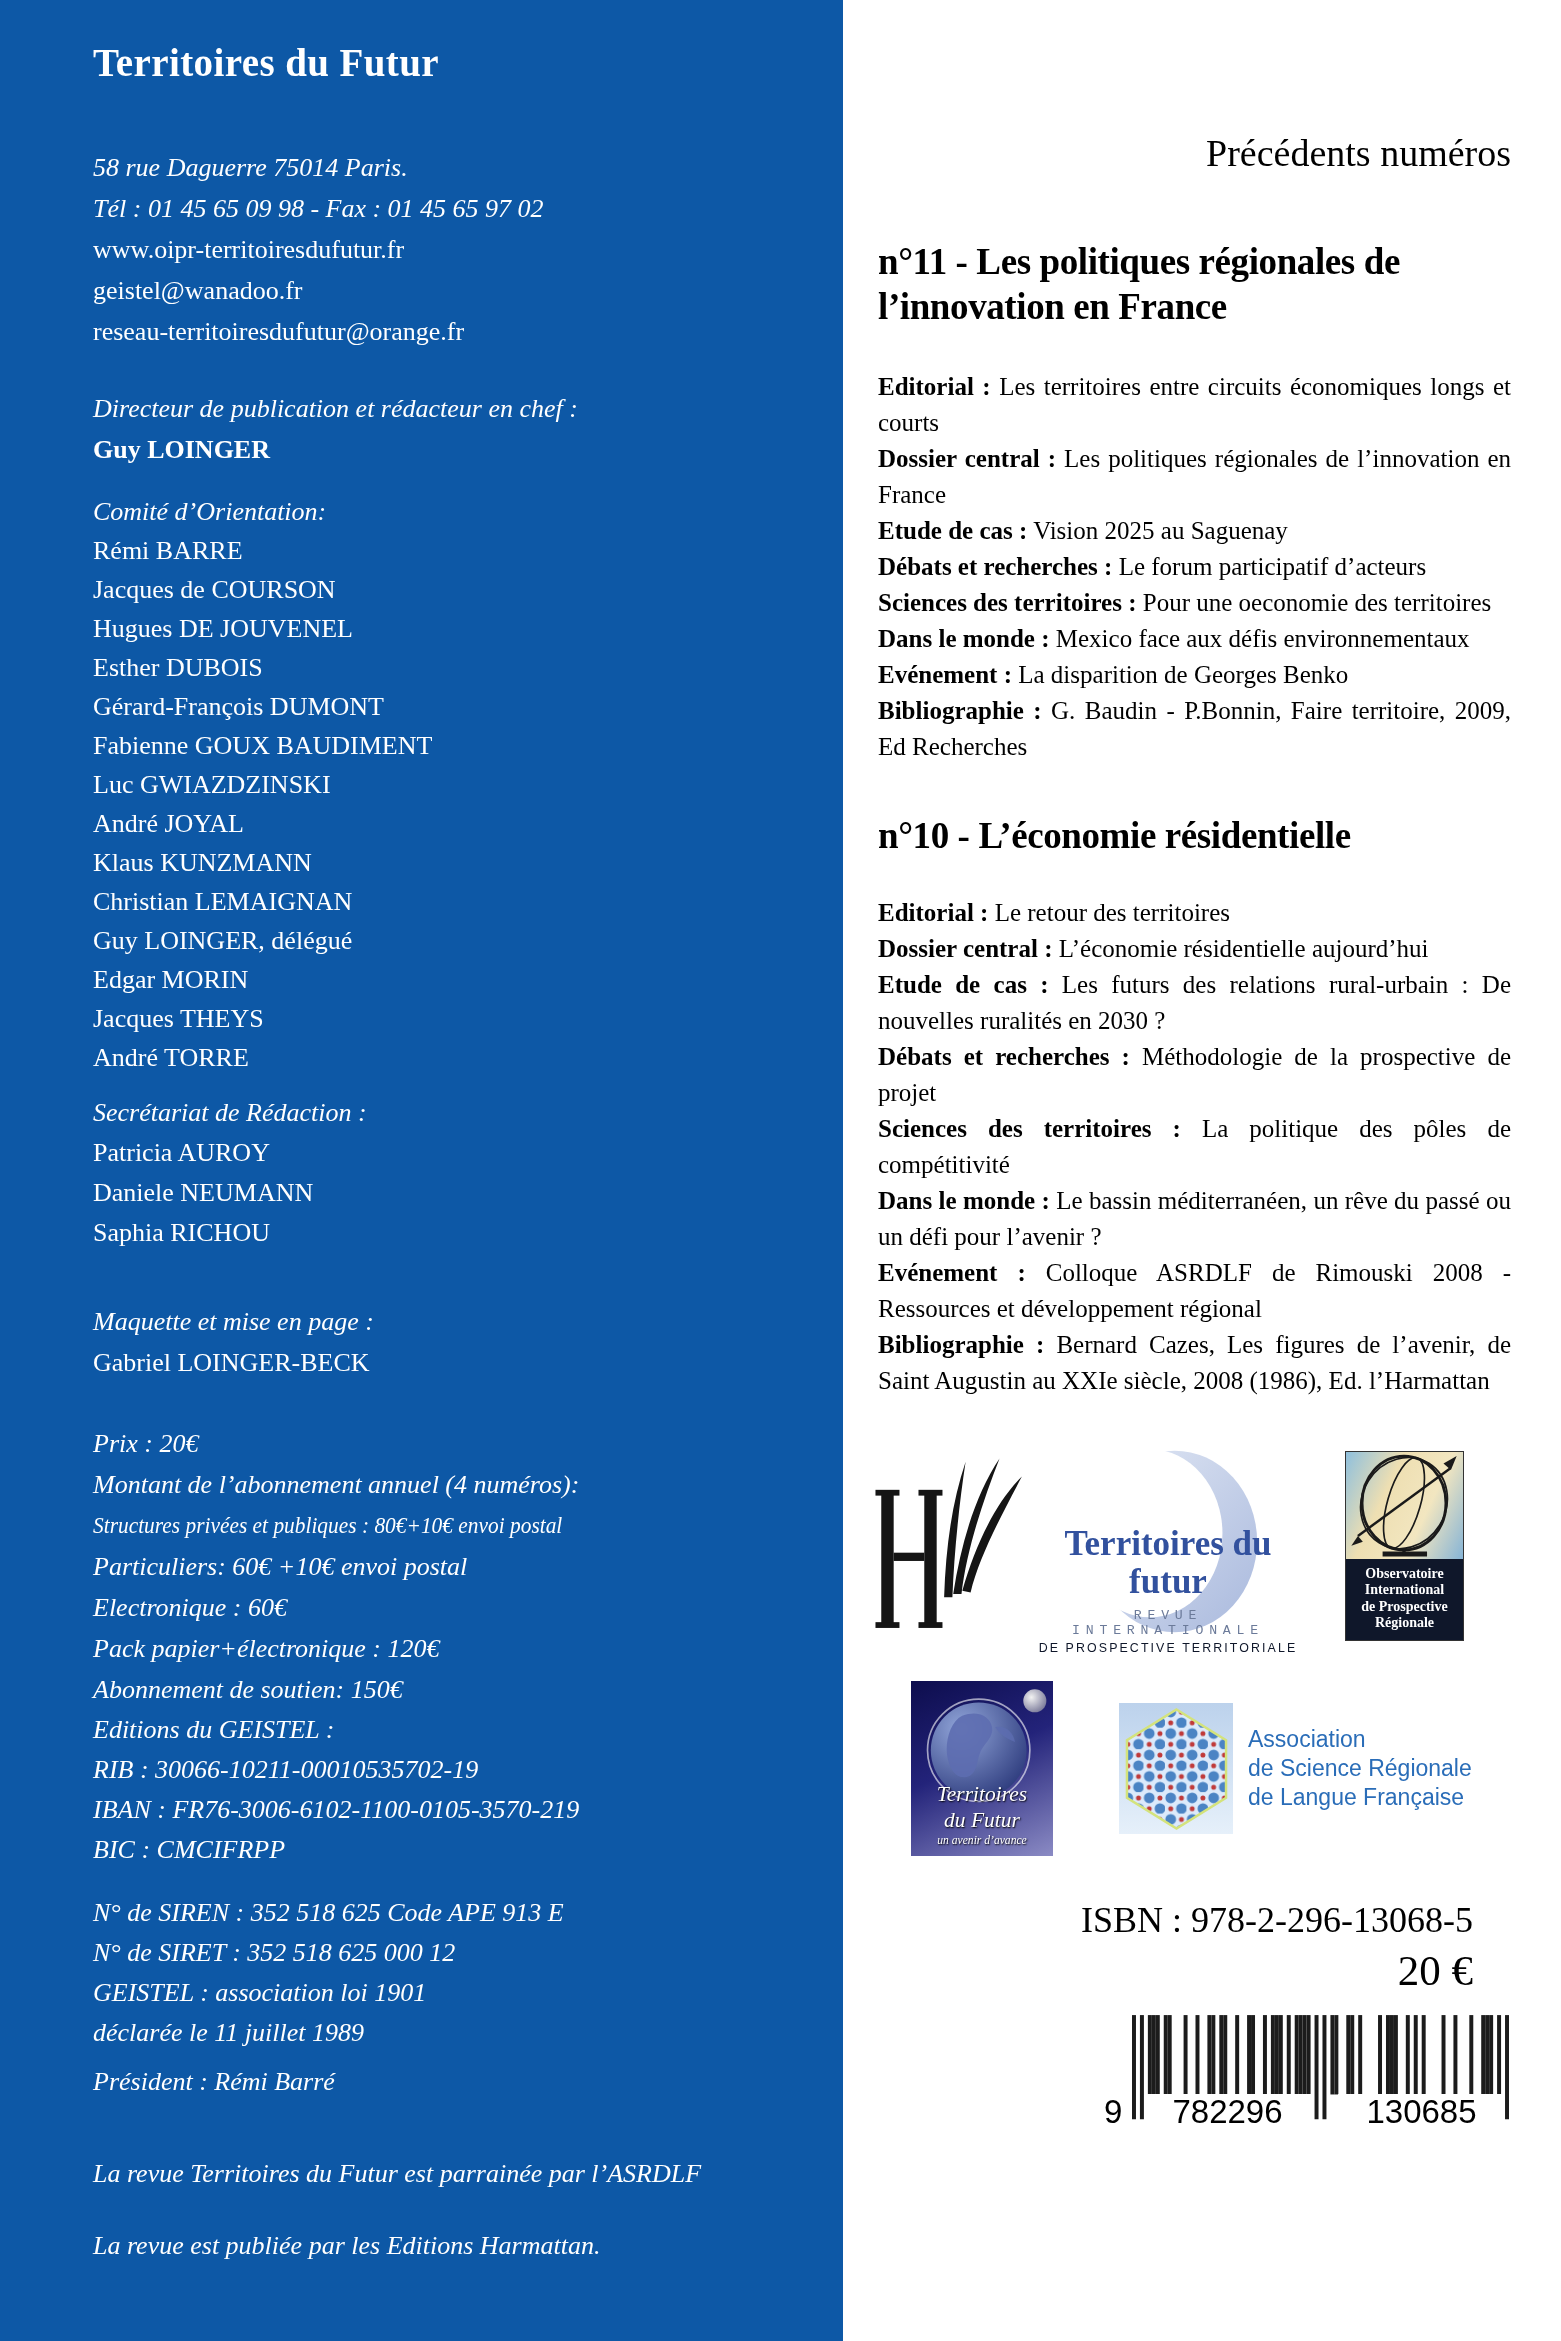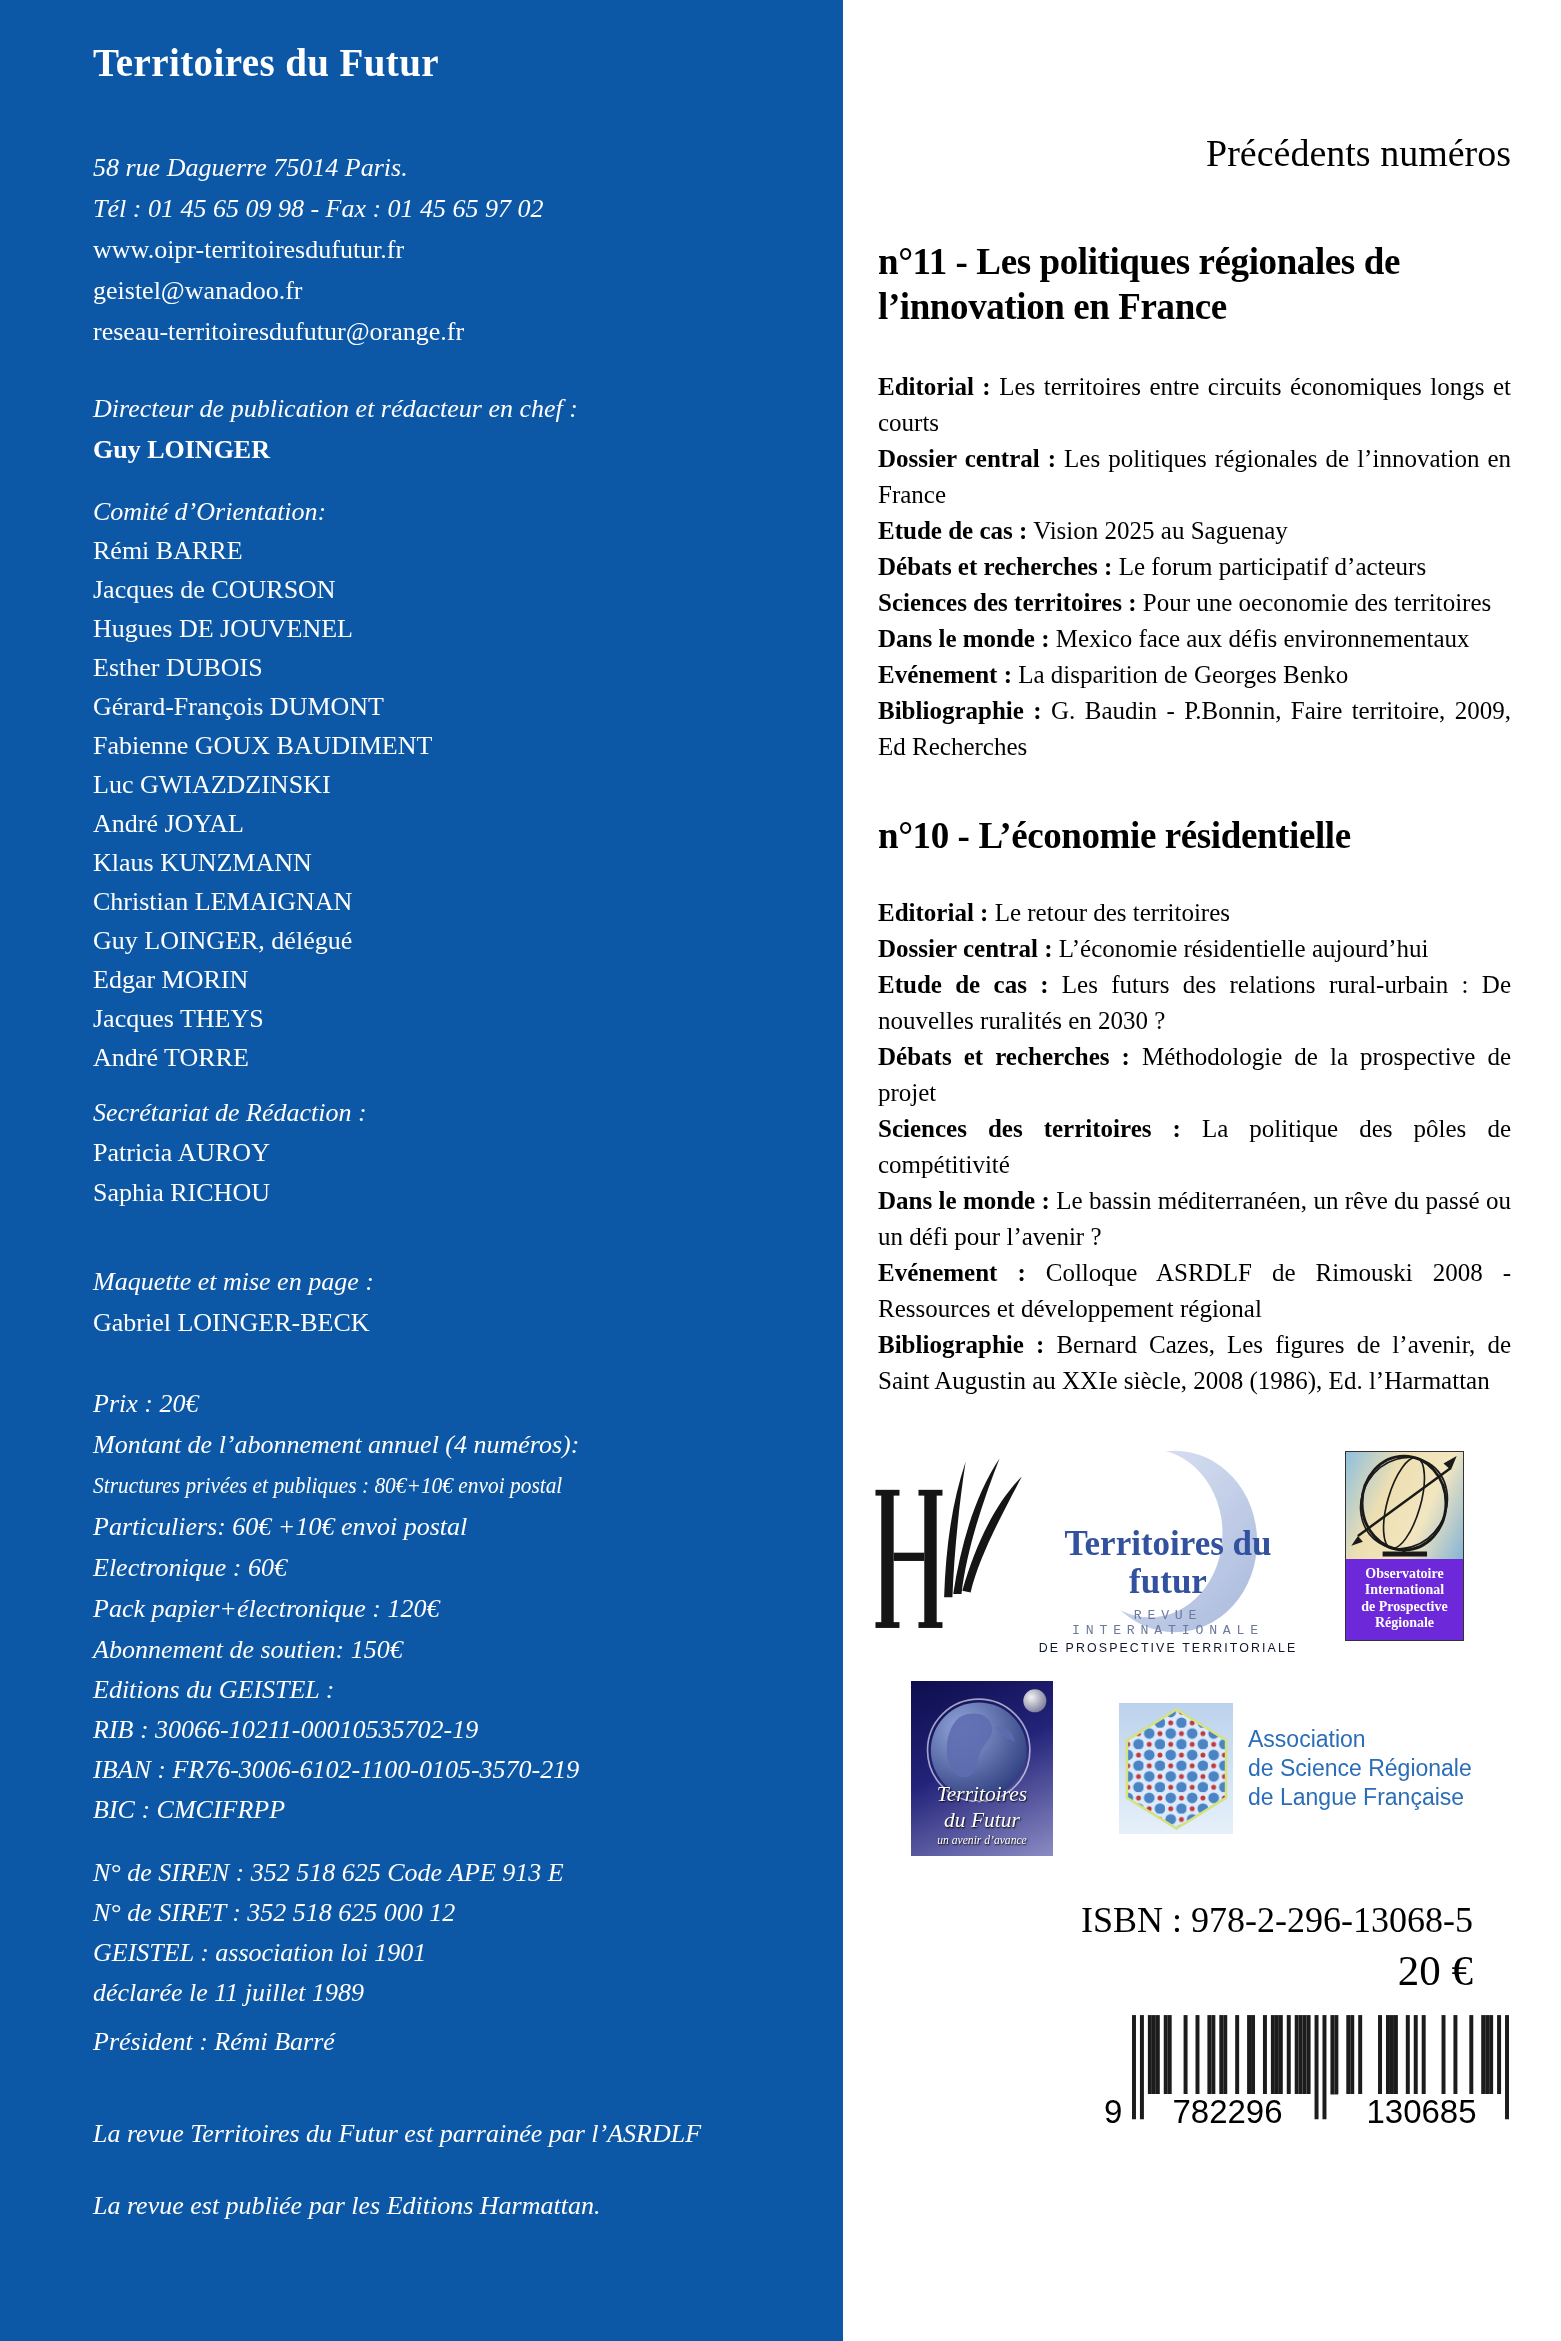"Daniele NEUMANN" div.lp-line { html: none -> <div>Daniele NEUMANN</div> }
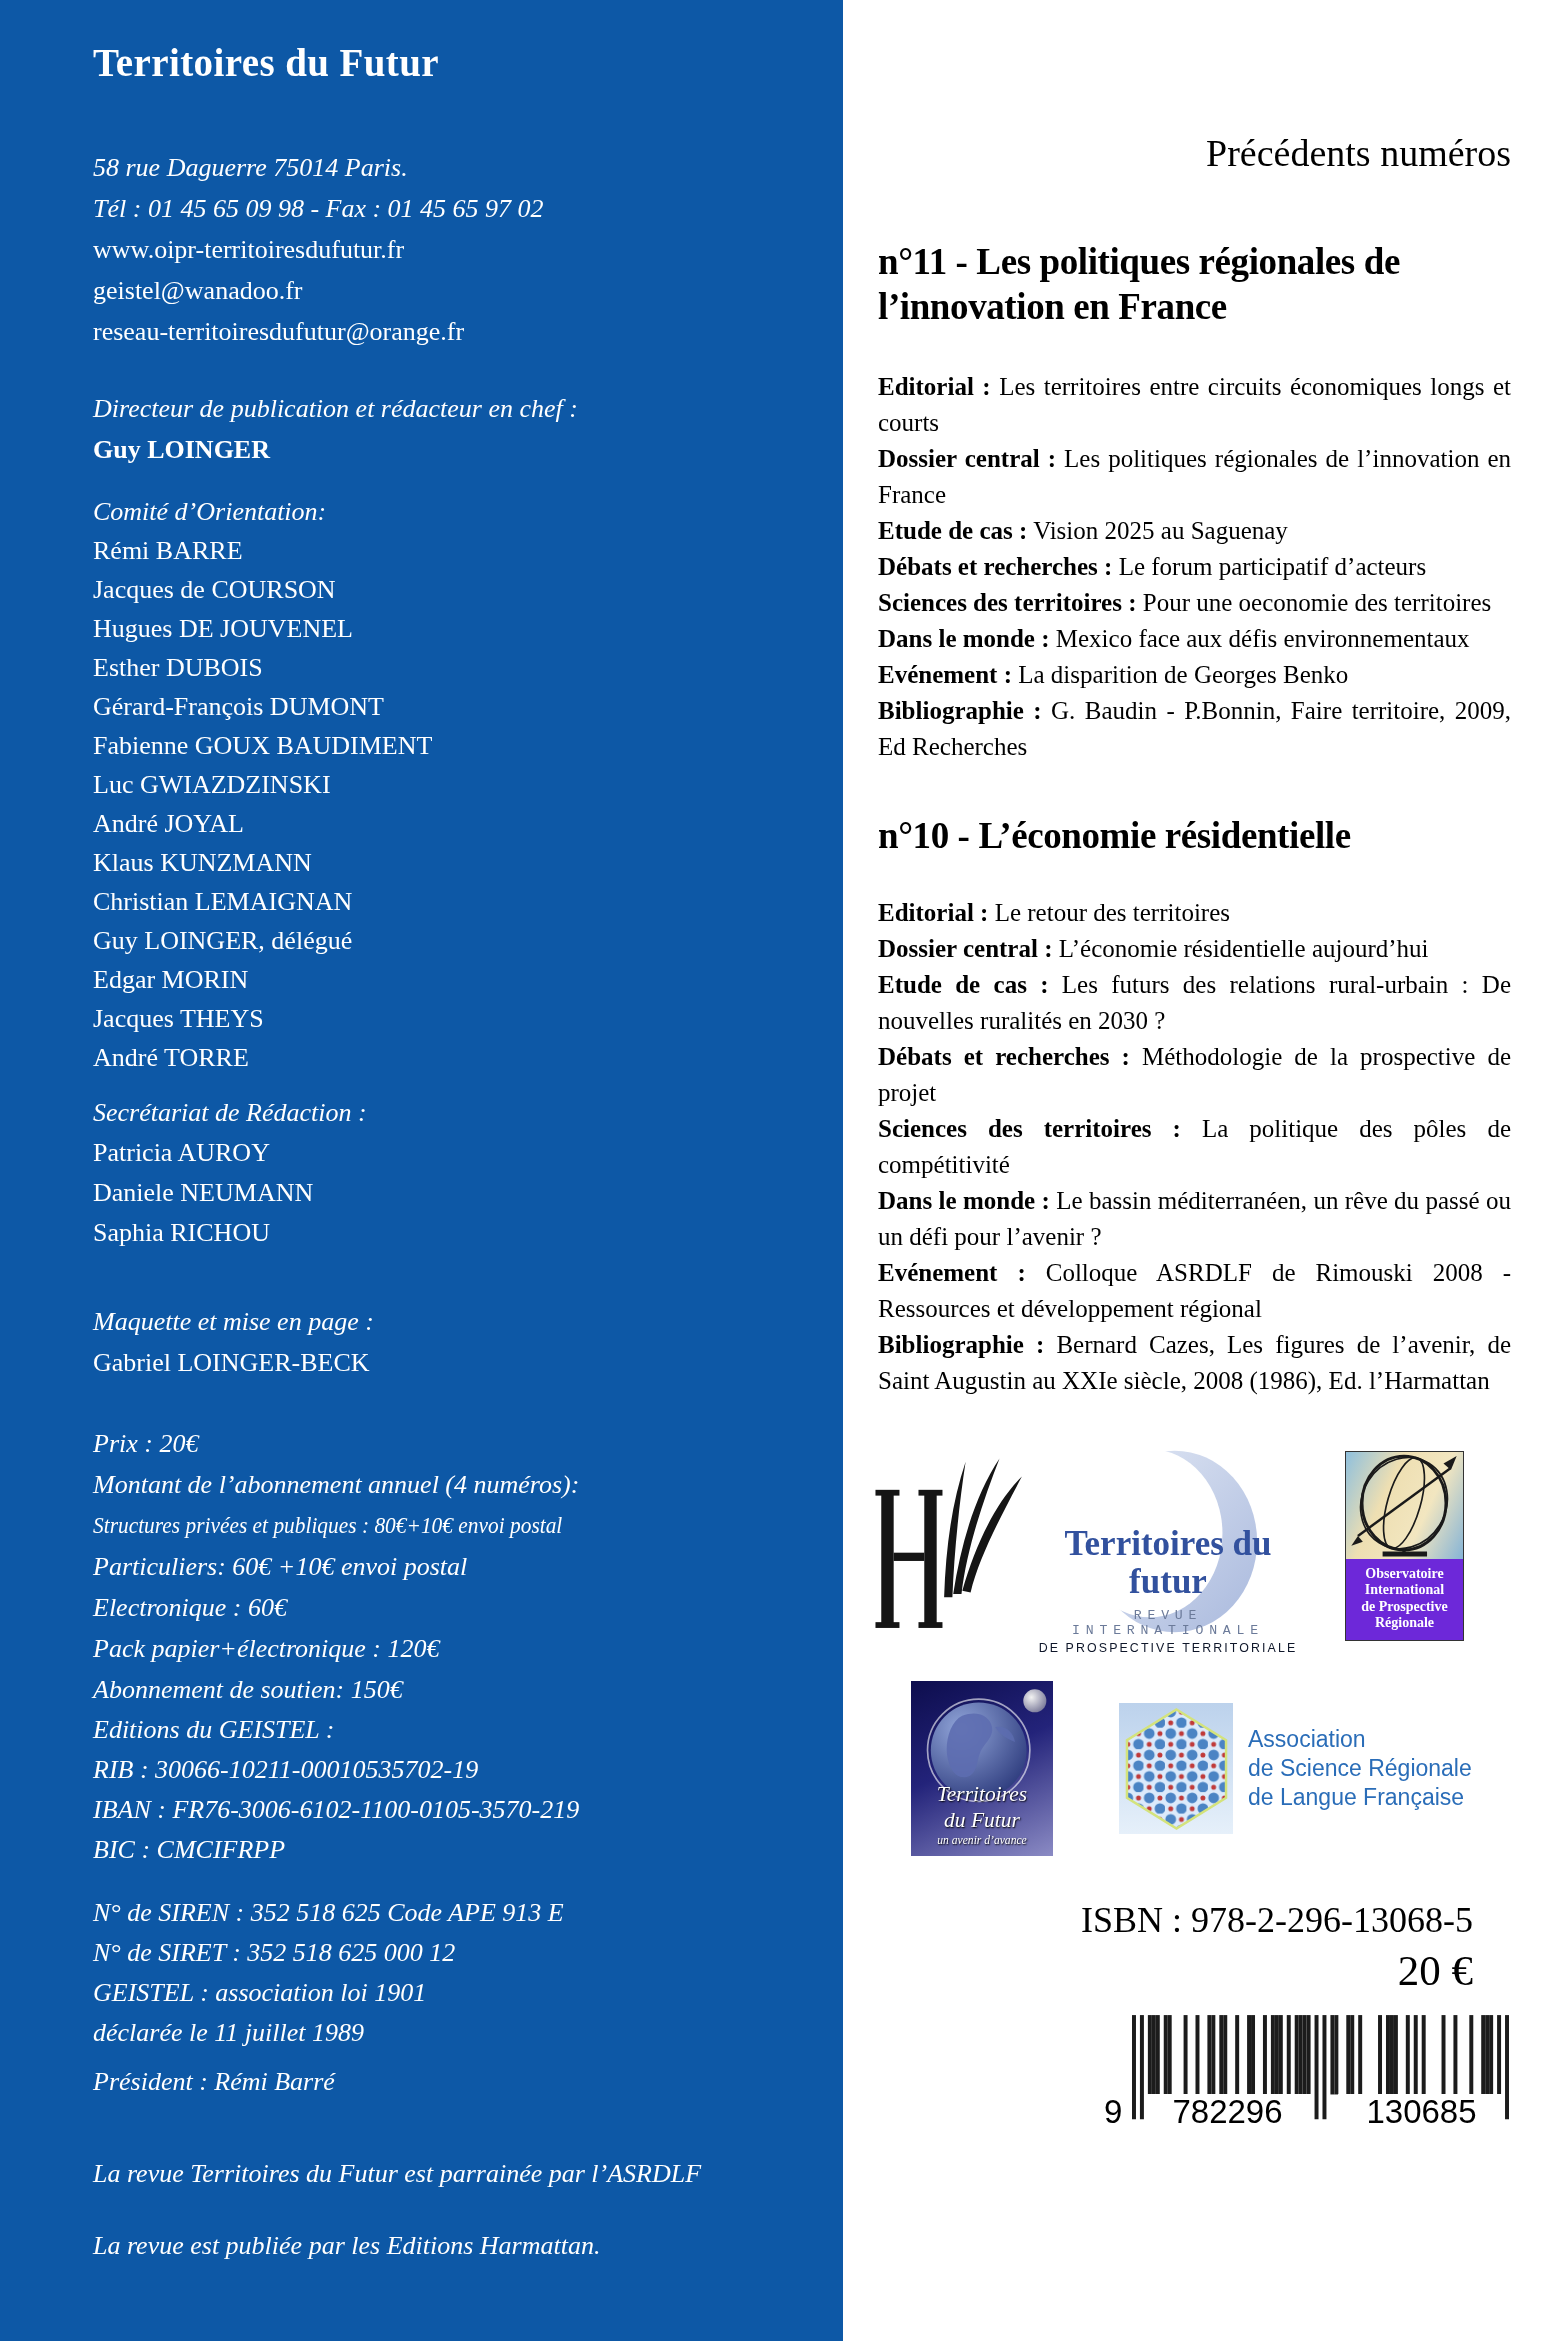"Observatoire" .obs-bottom { background: #6d28d9 -> #0f172a }
